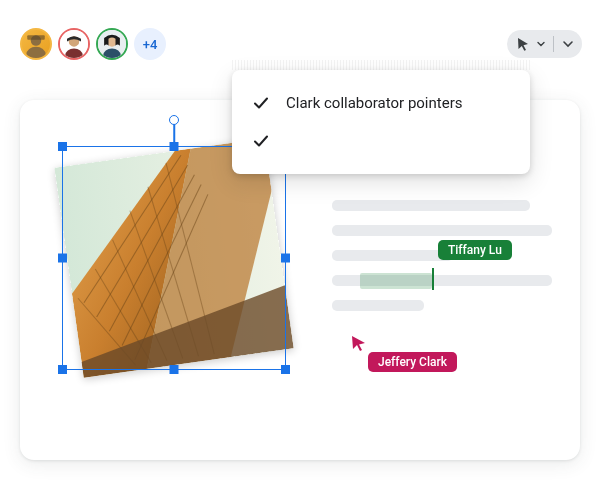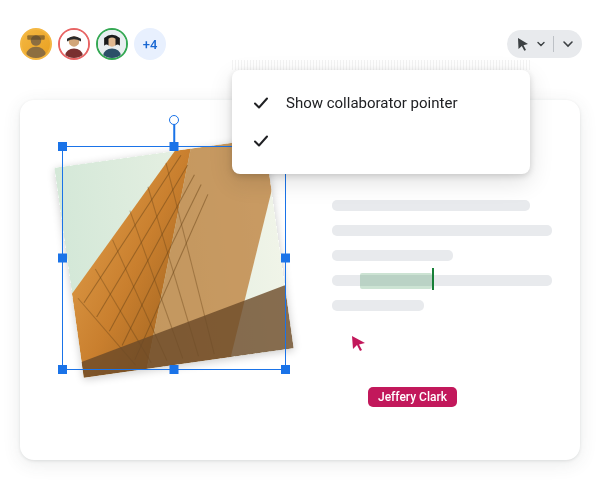"Show collaborator pointer" span { text: Show collaborator pointer -> Clark collaborator pointers }
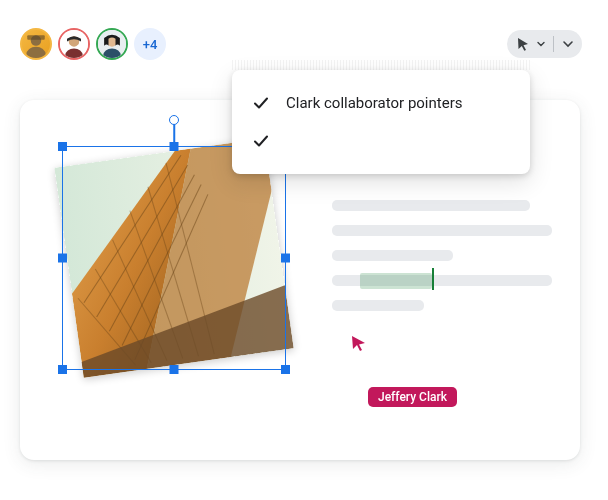"Tiffany Lu" div.collab-tag { html: none -> <div> <span>Tiffany Lu</span> </div> }
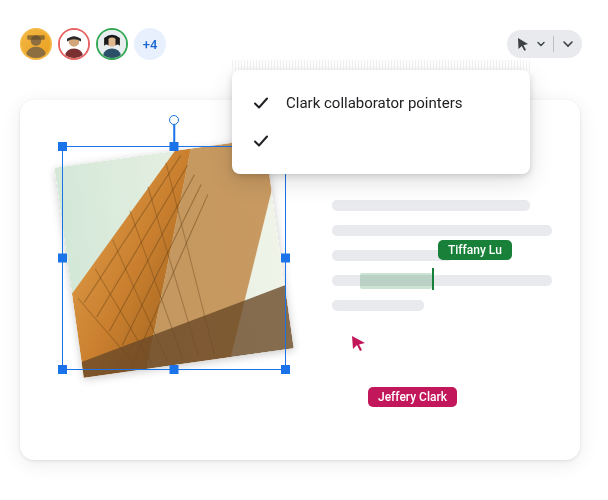"Jeffery Clark" div.collab-tag { margin-top: 35px -> none }
